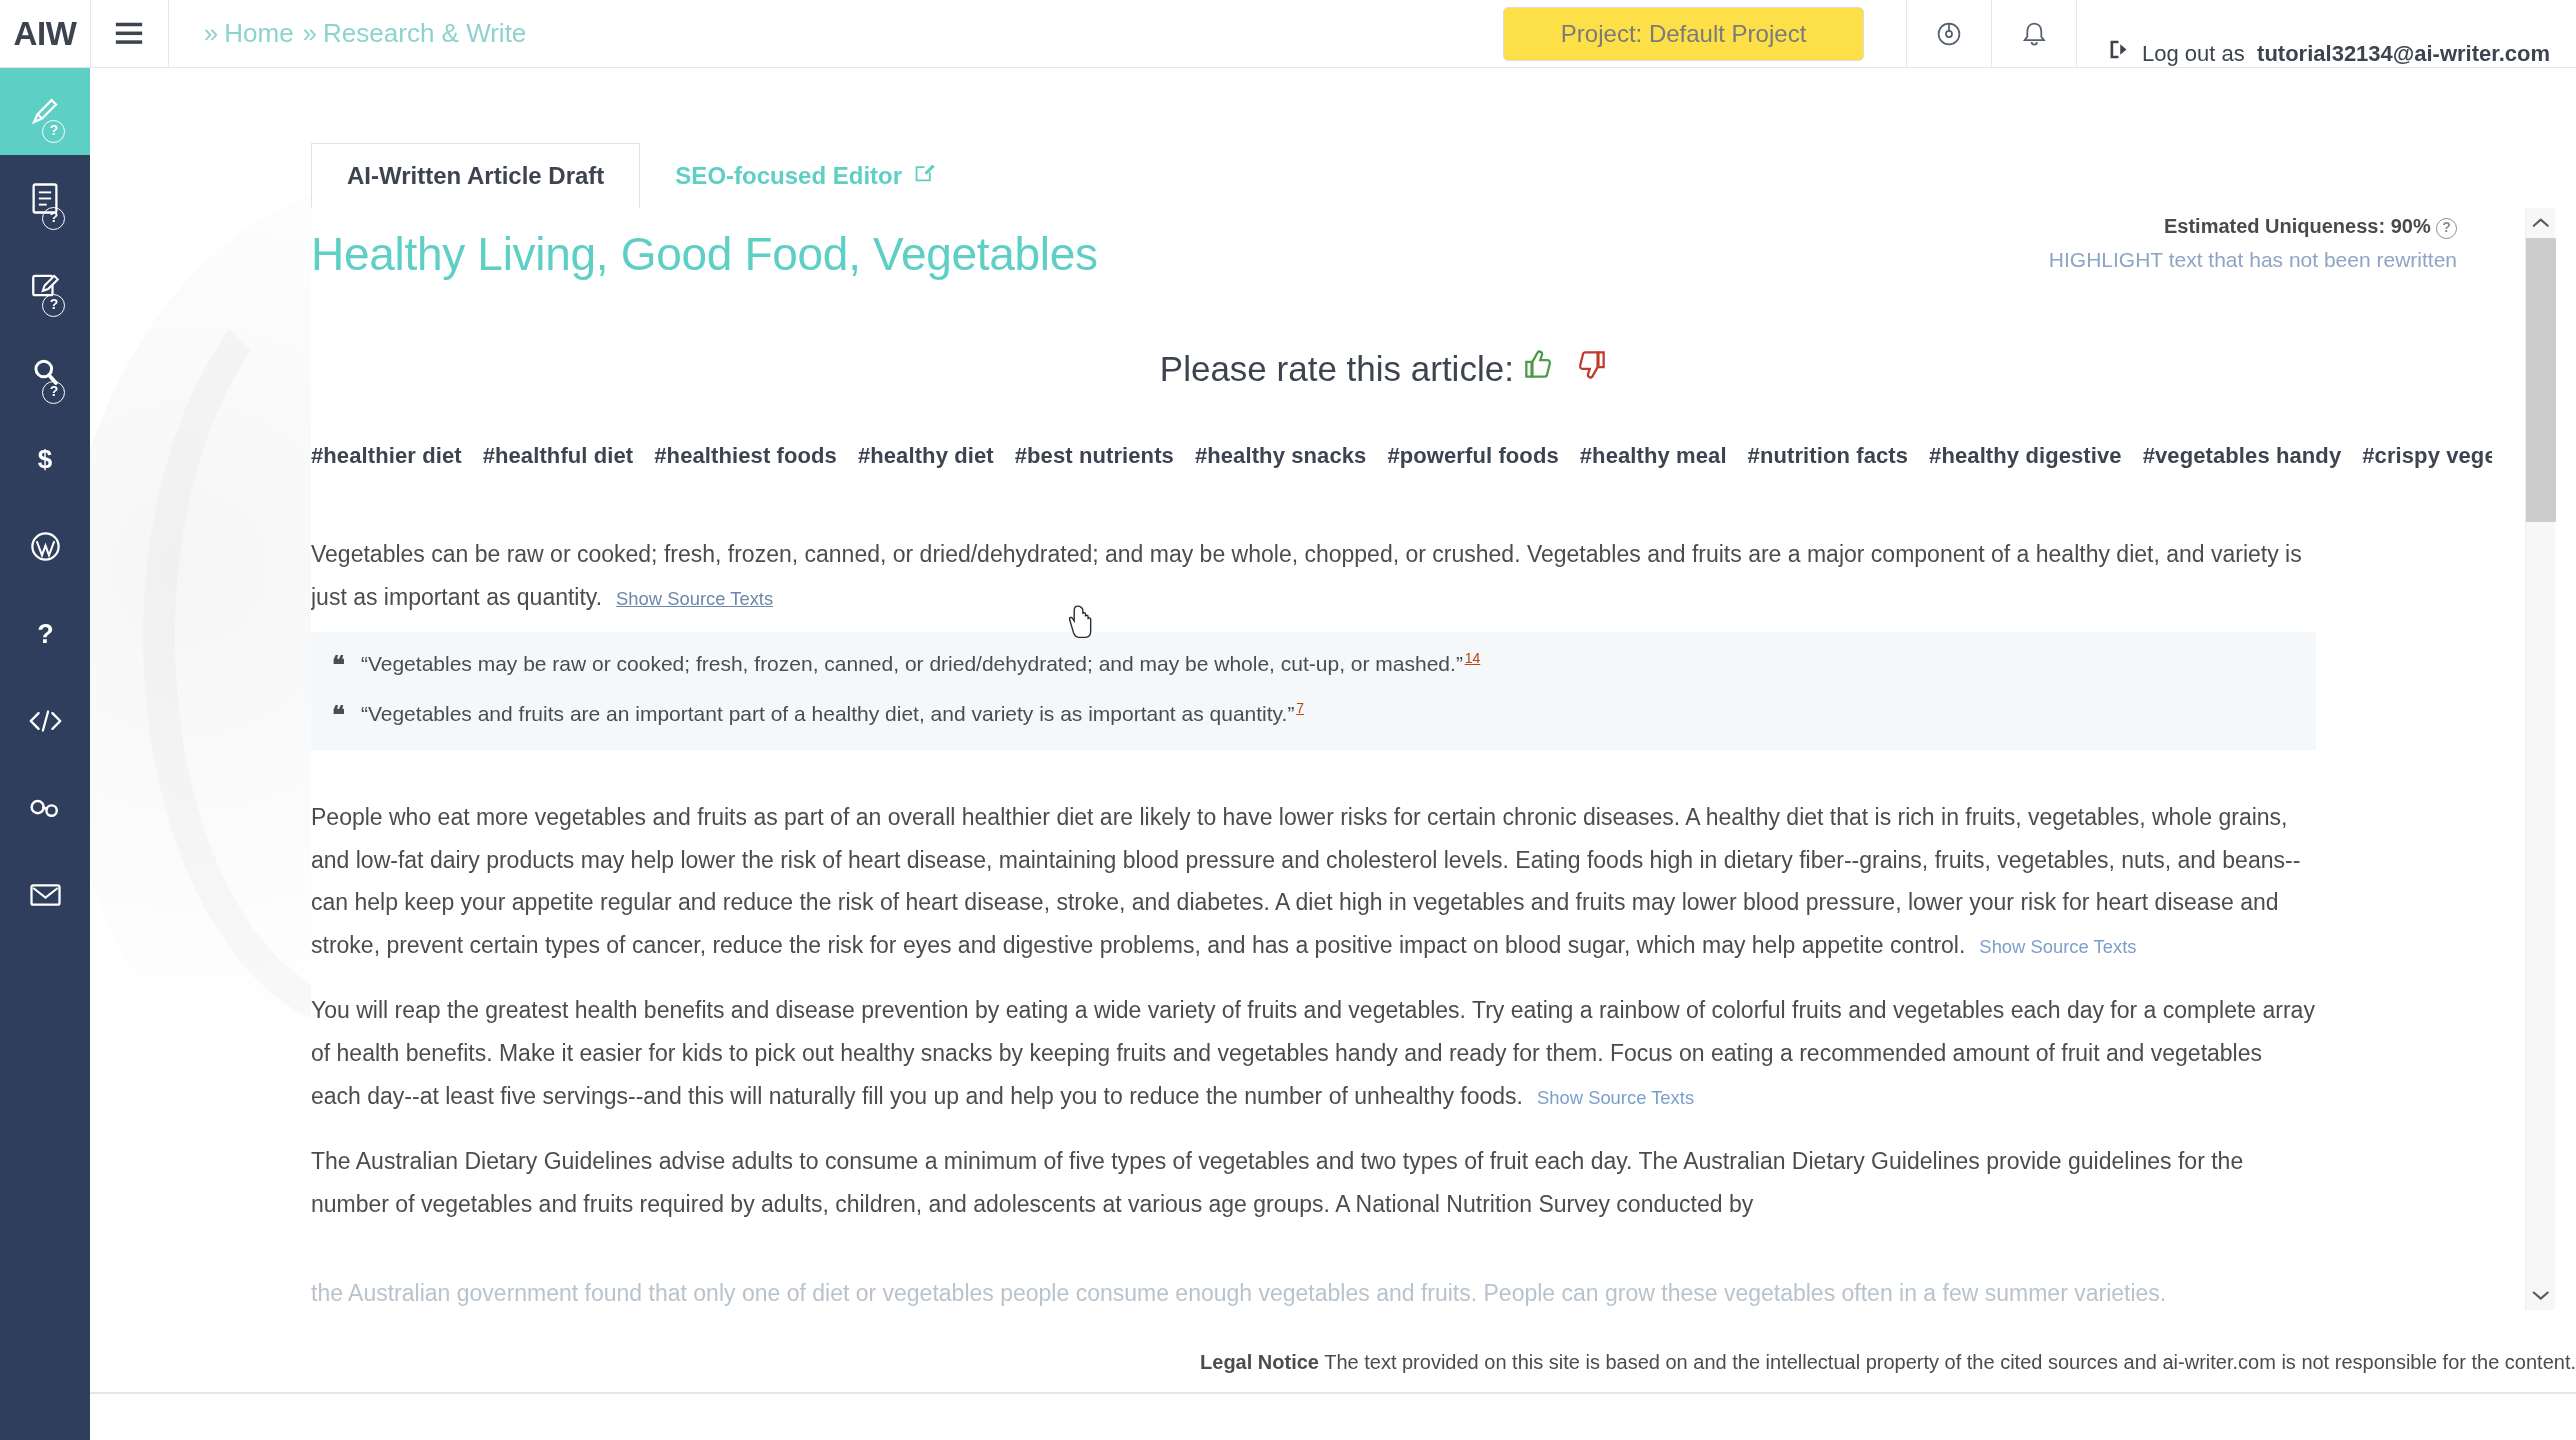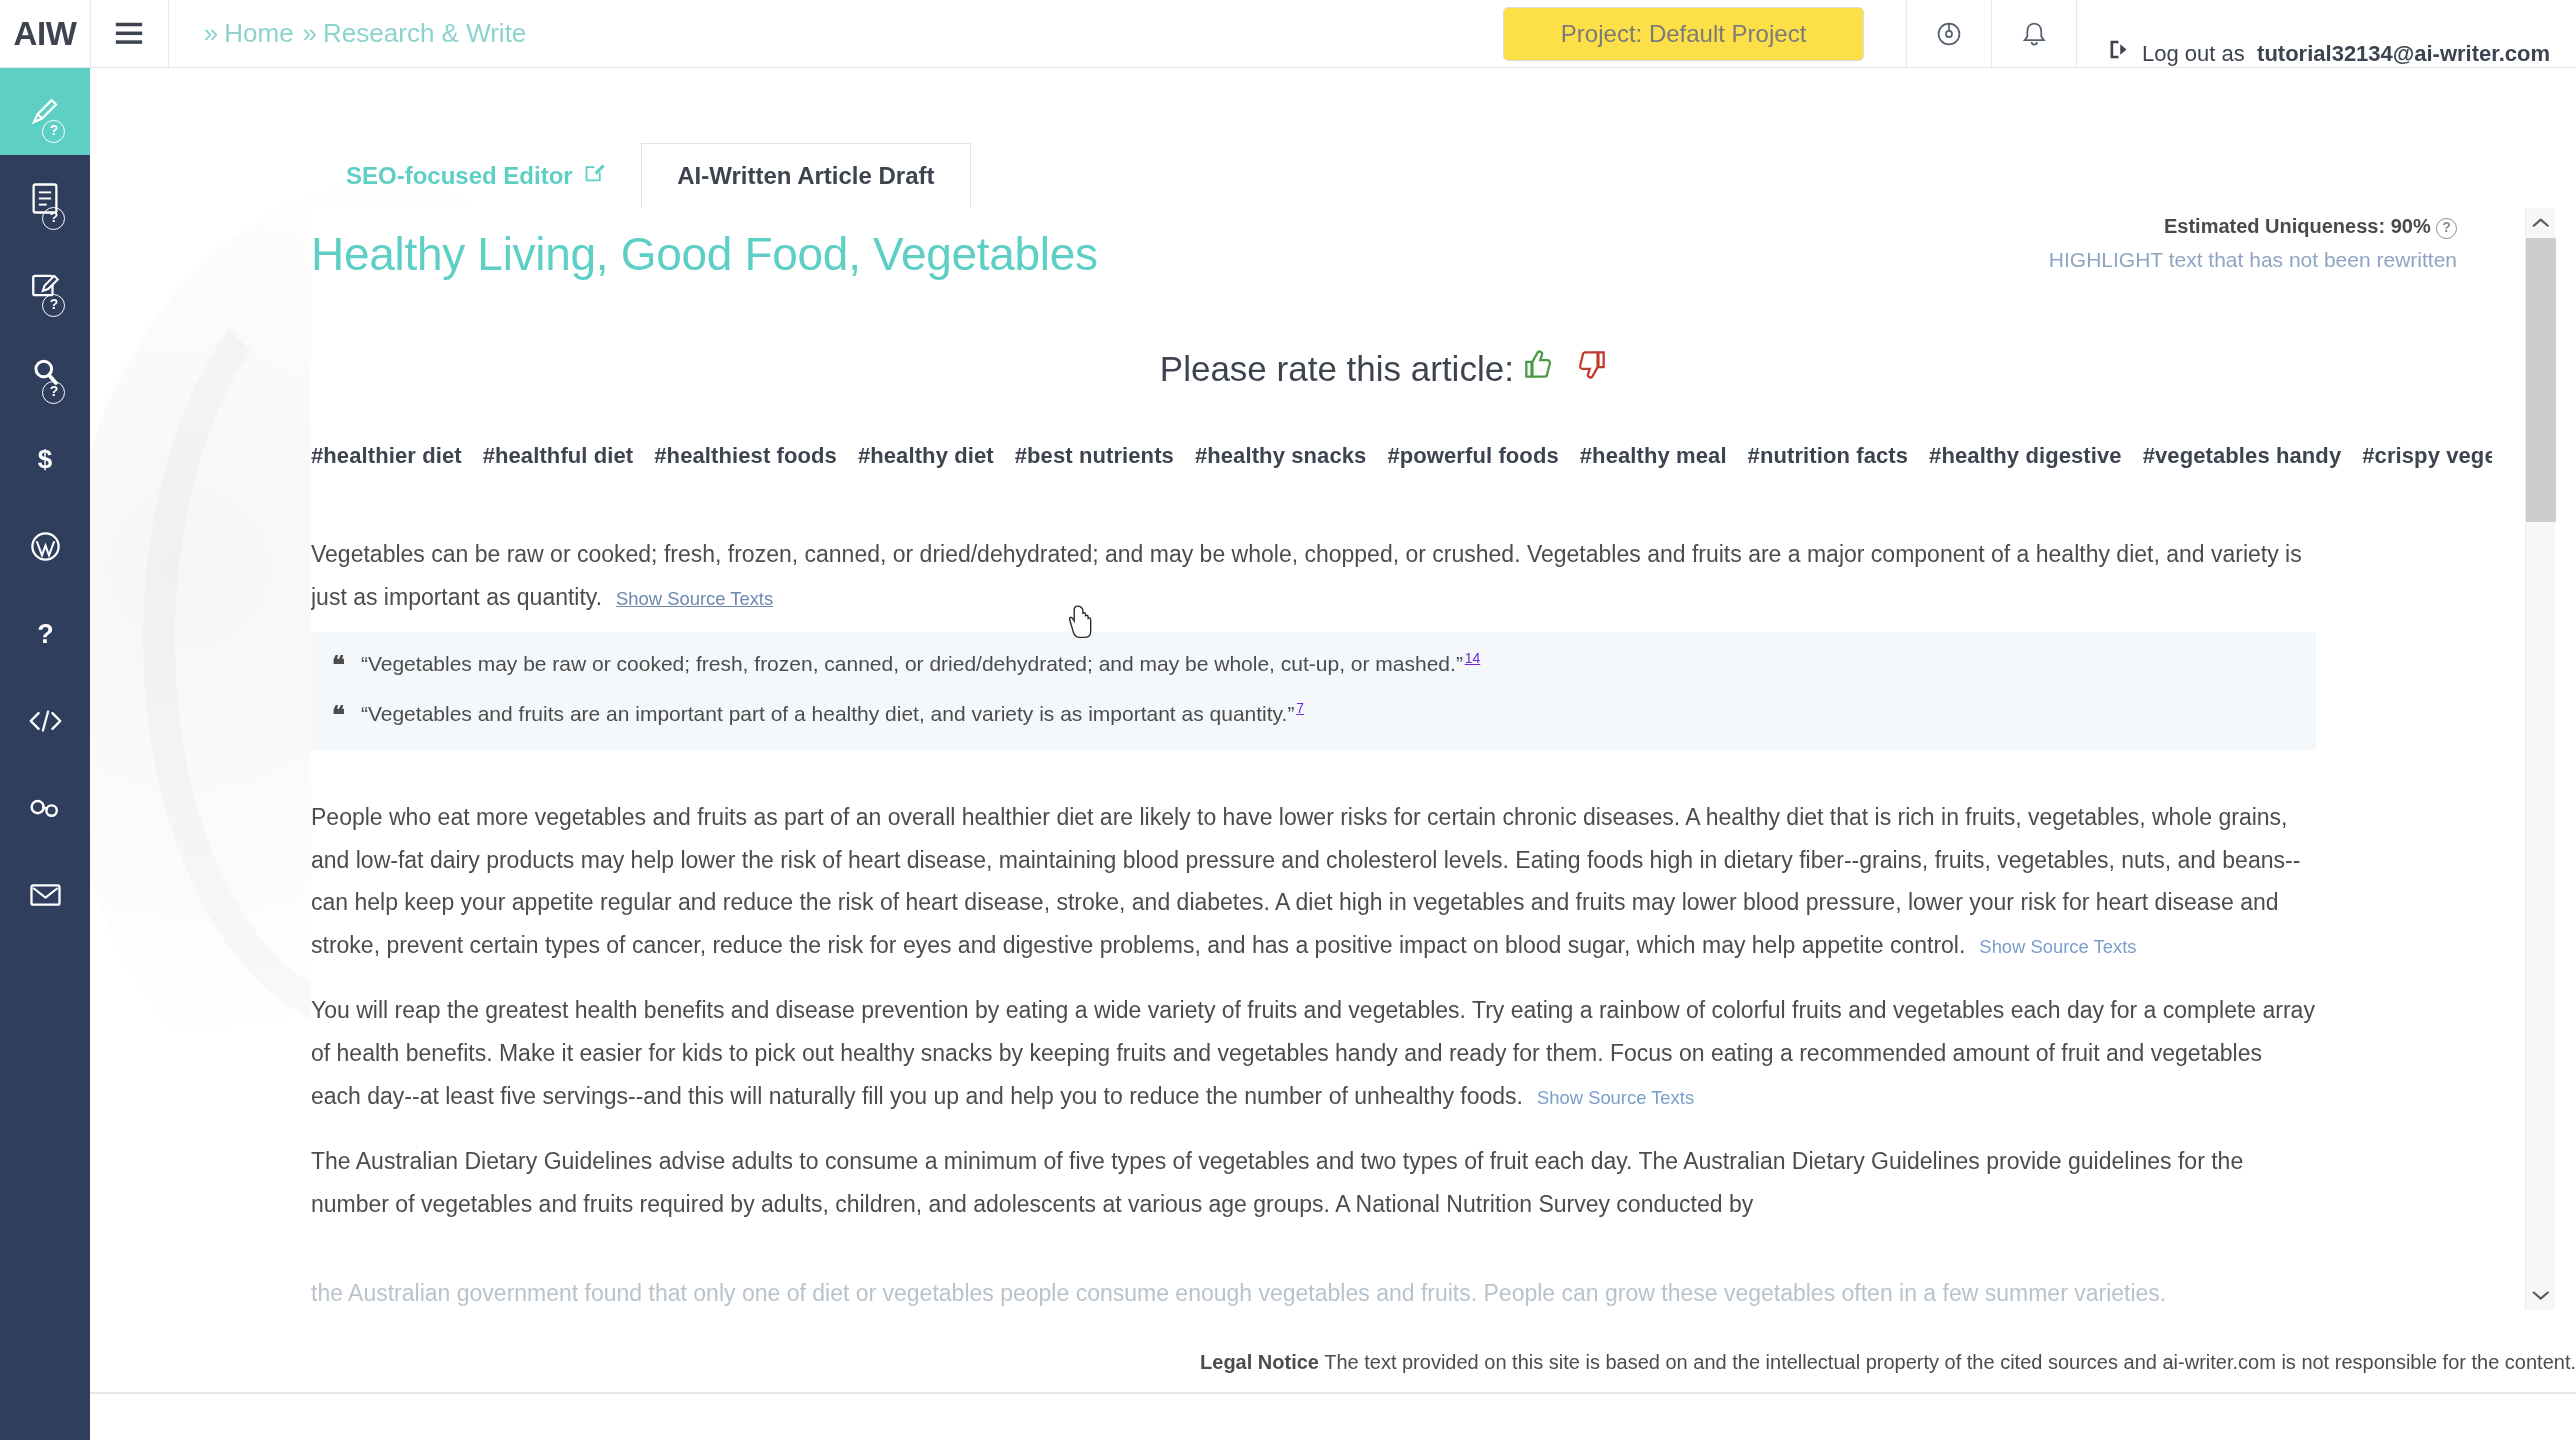"SEO-focused Editor" div.tab { order: before "AI-Written Article Draft" -> after "AI-Written Article Draft" }
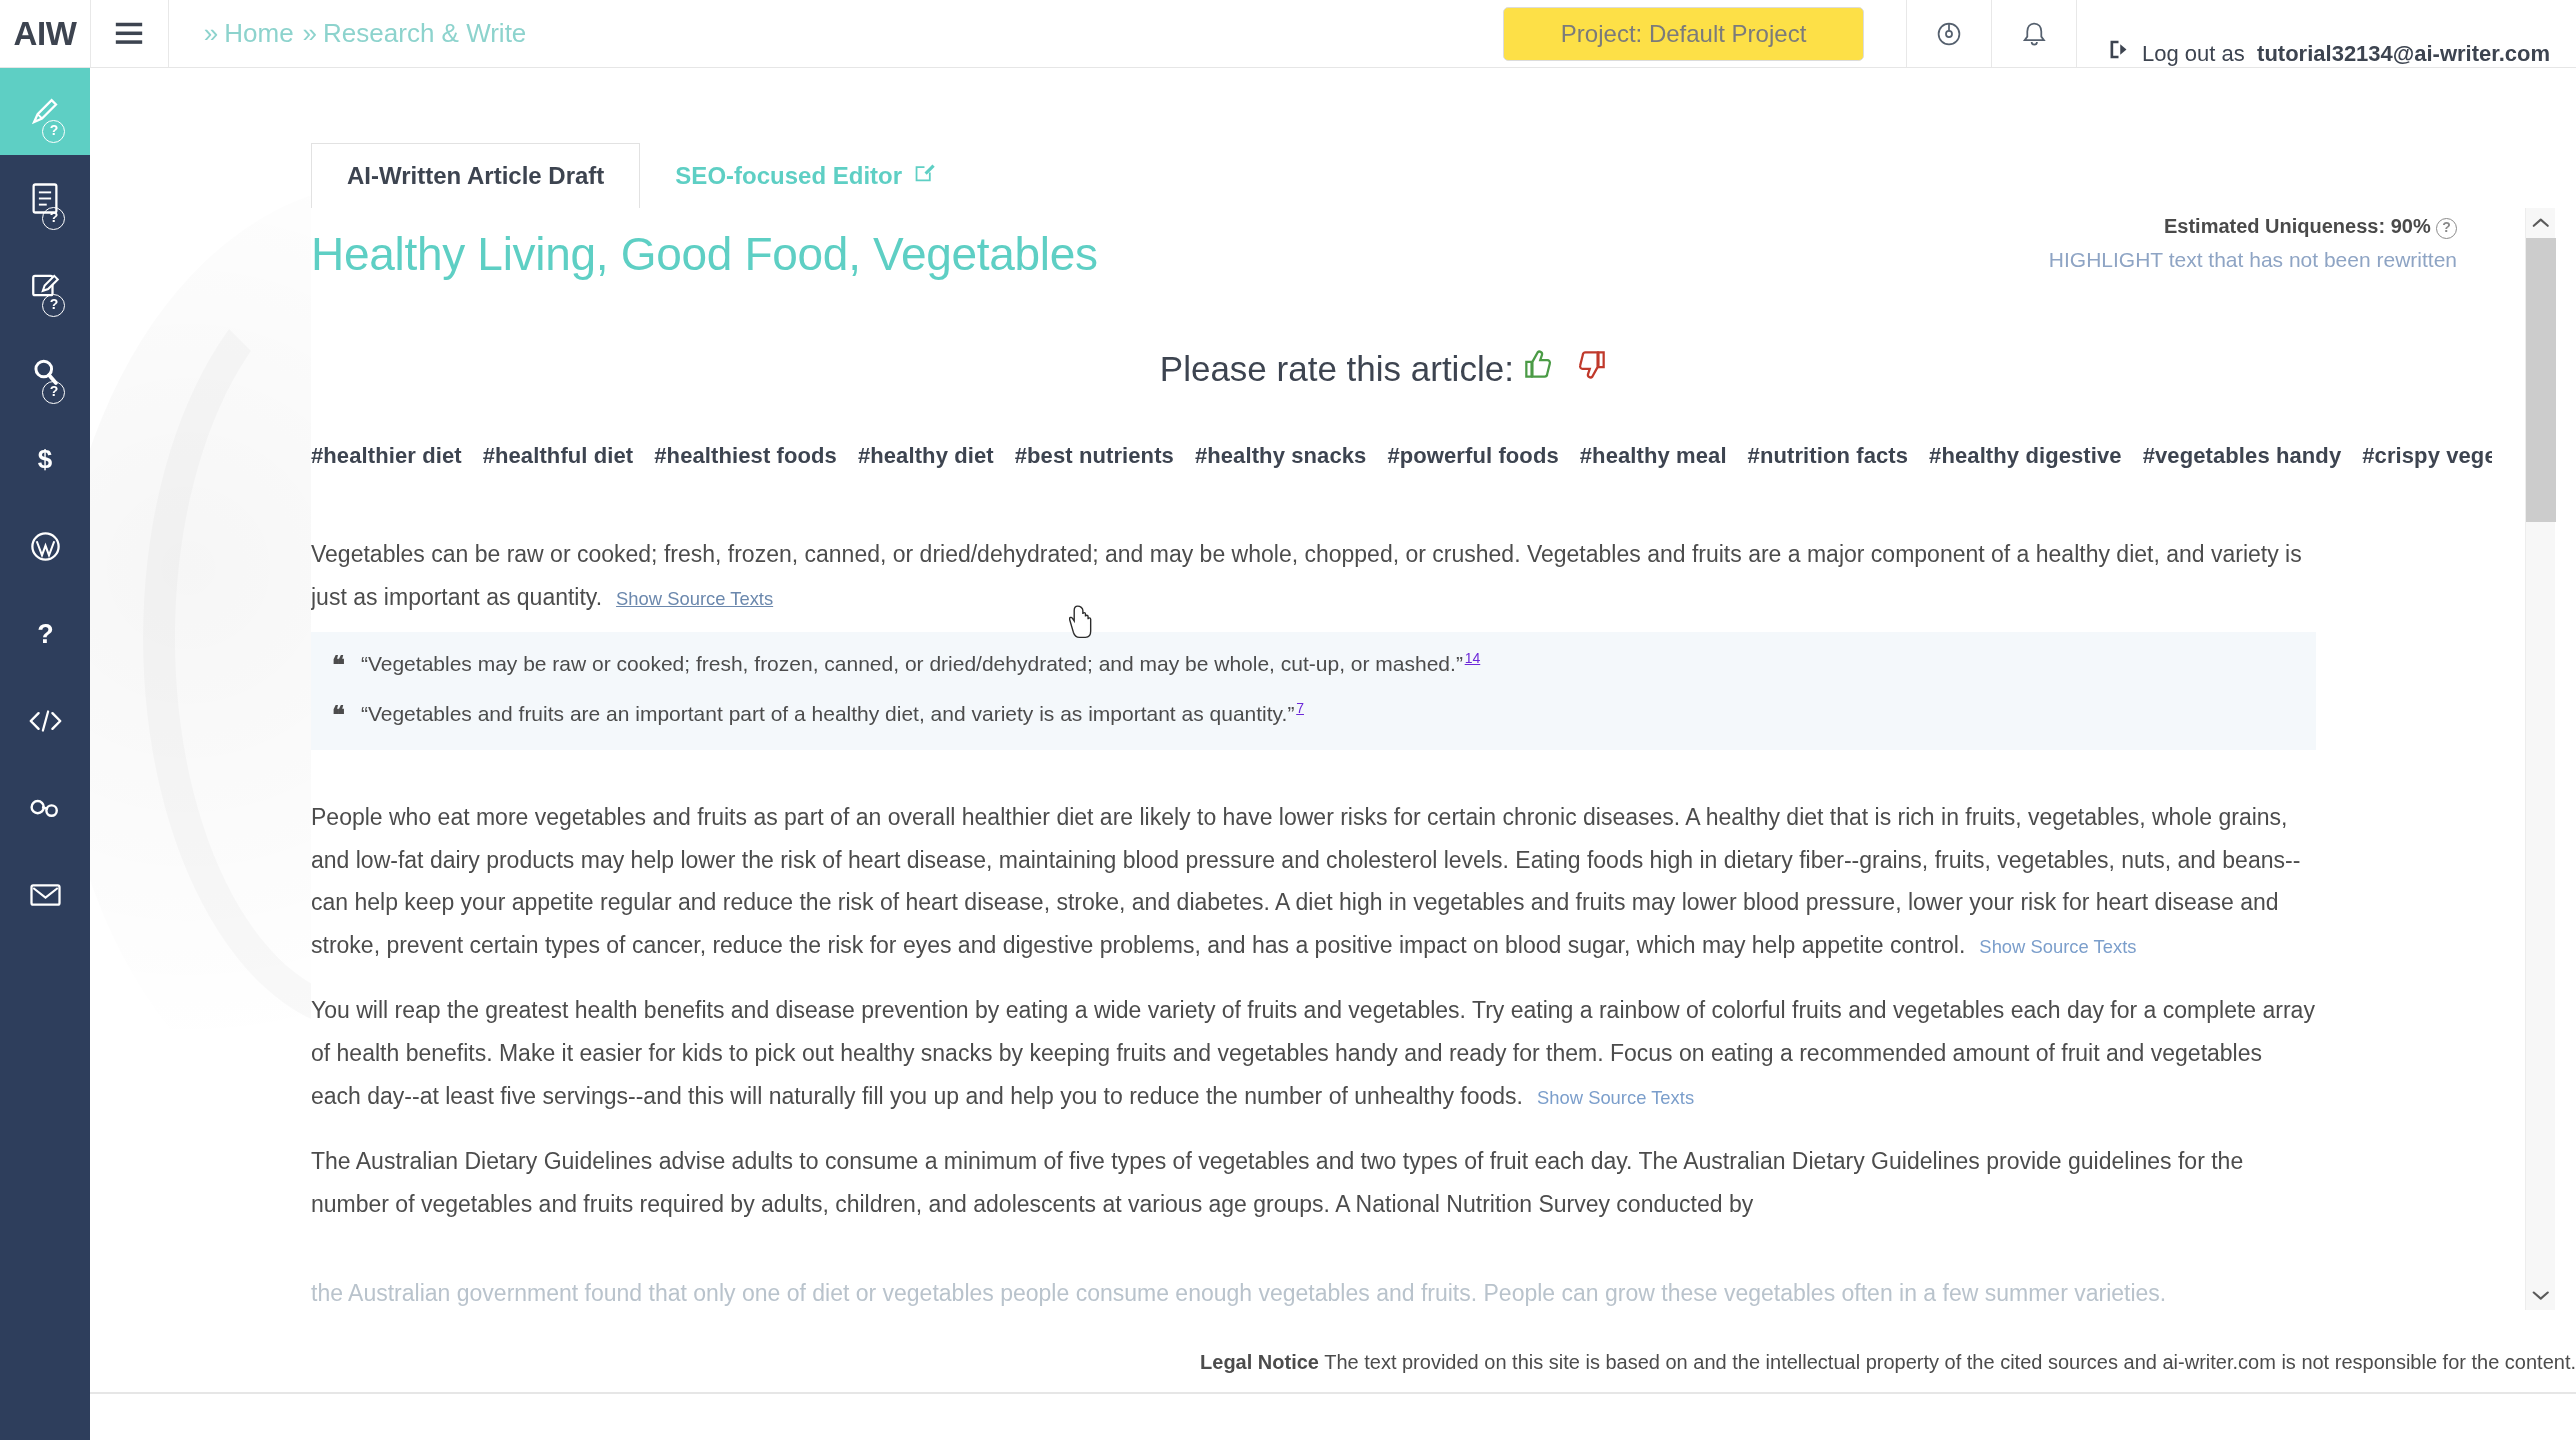"14" .qref { color: #6d28d9 -> #c2410c }
